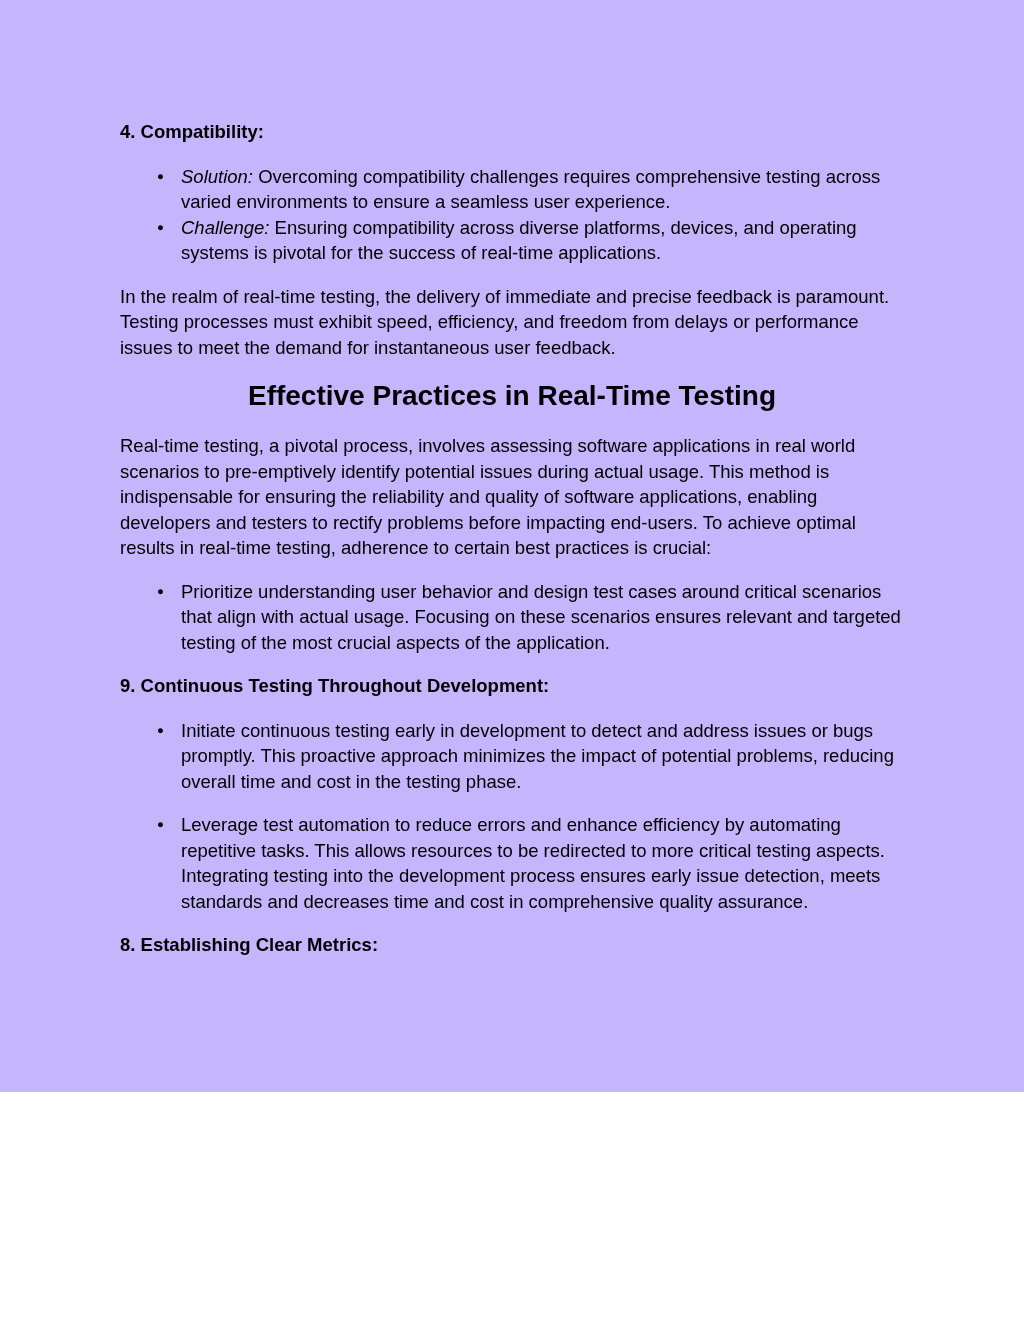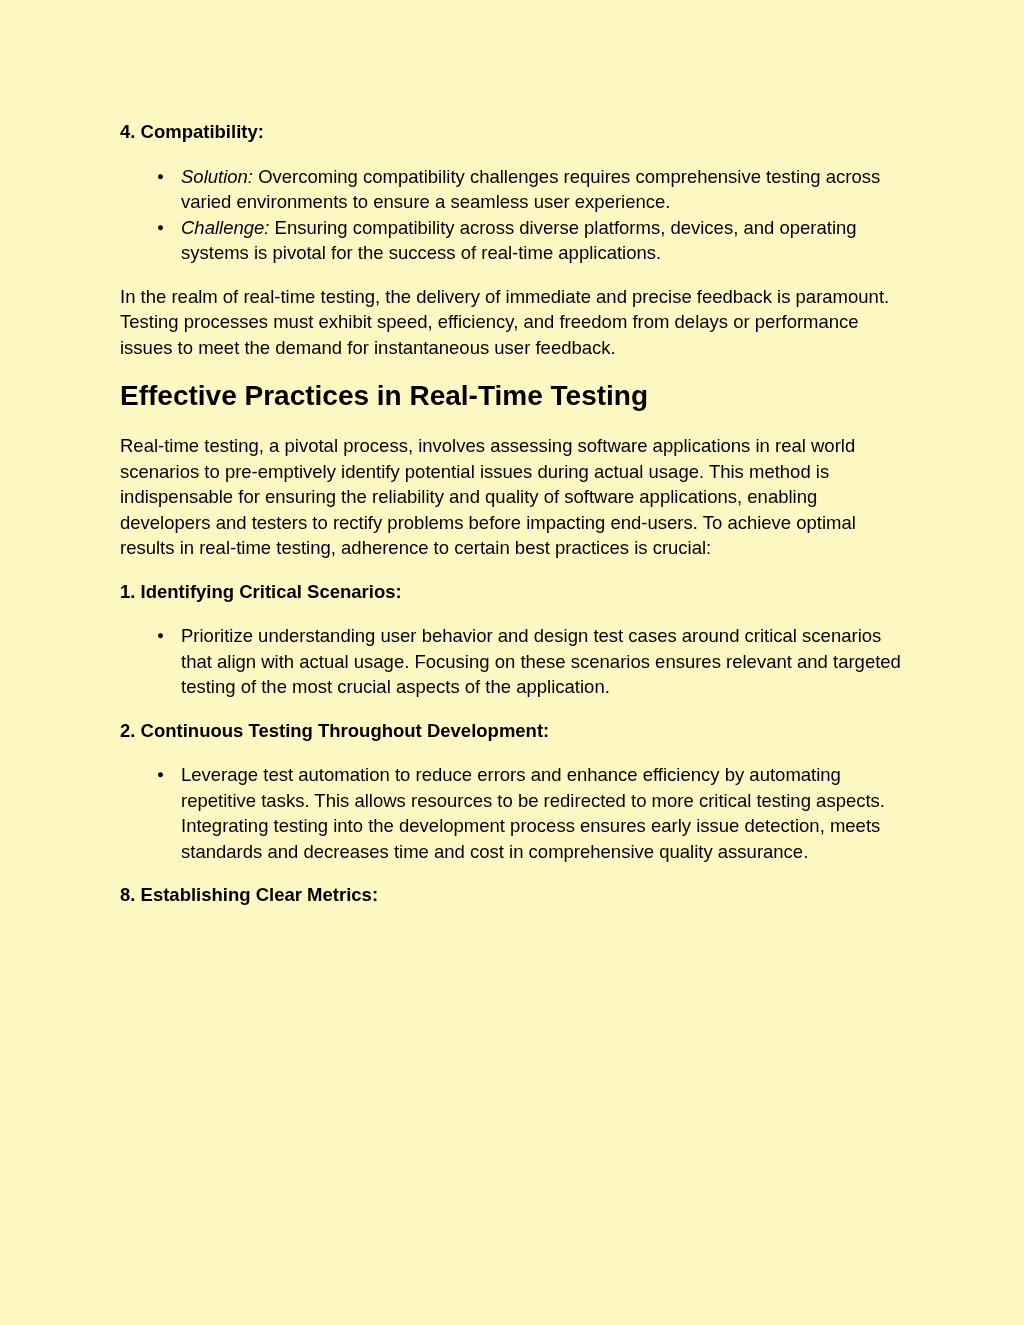"4. Compatibility:" .page { background: #fef9c3 -> #c4b5fd; height: 1325px -> 1092px }
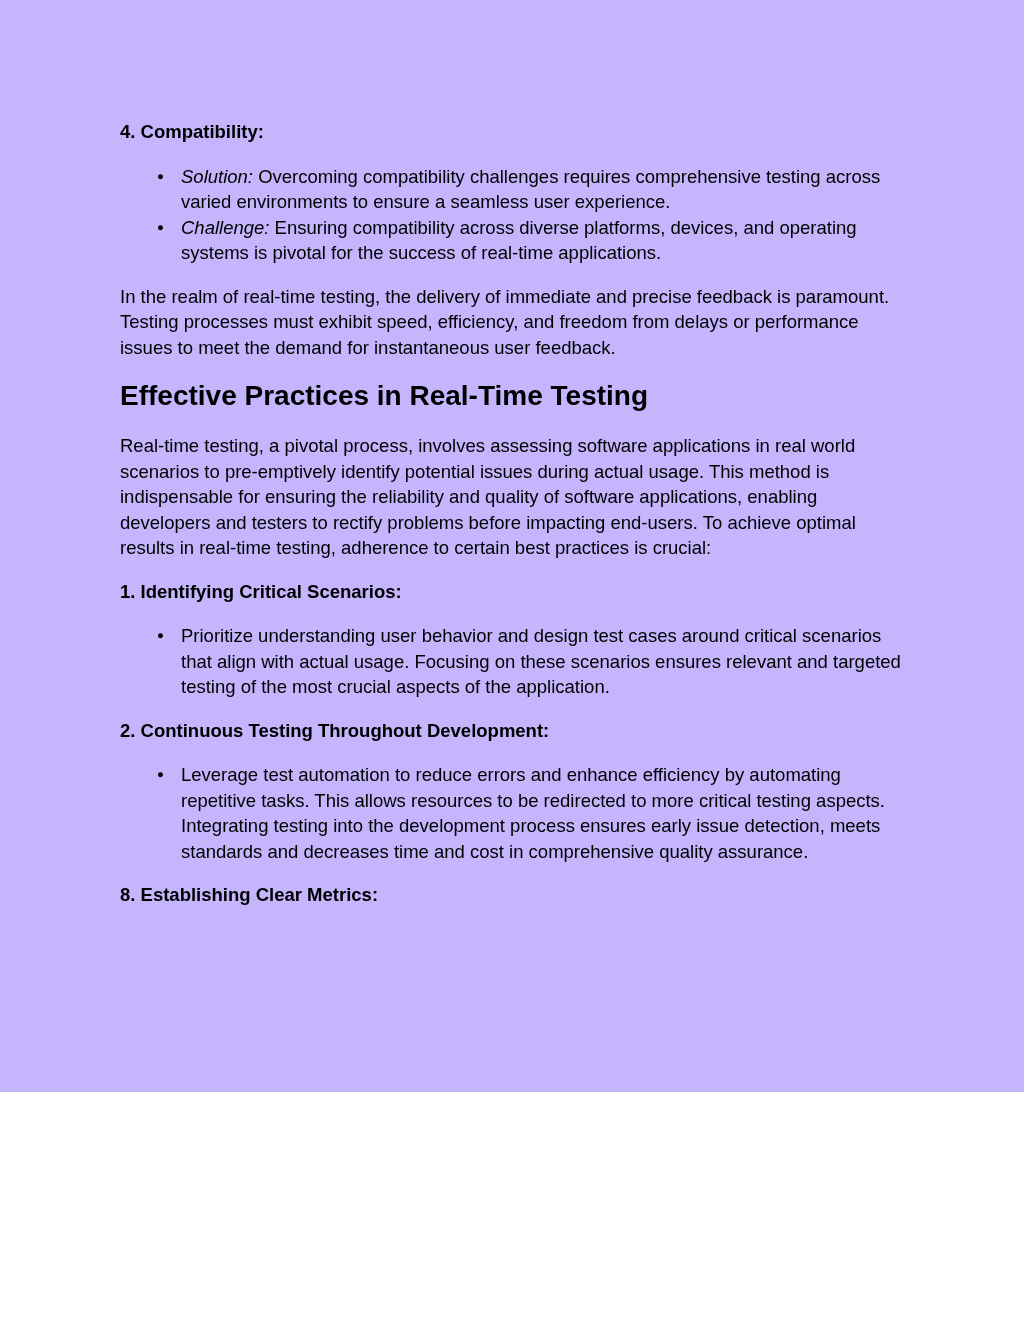"Effective Practices in Real-Time Testing" .doc-title { text-align: none -> center }
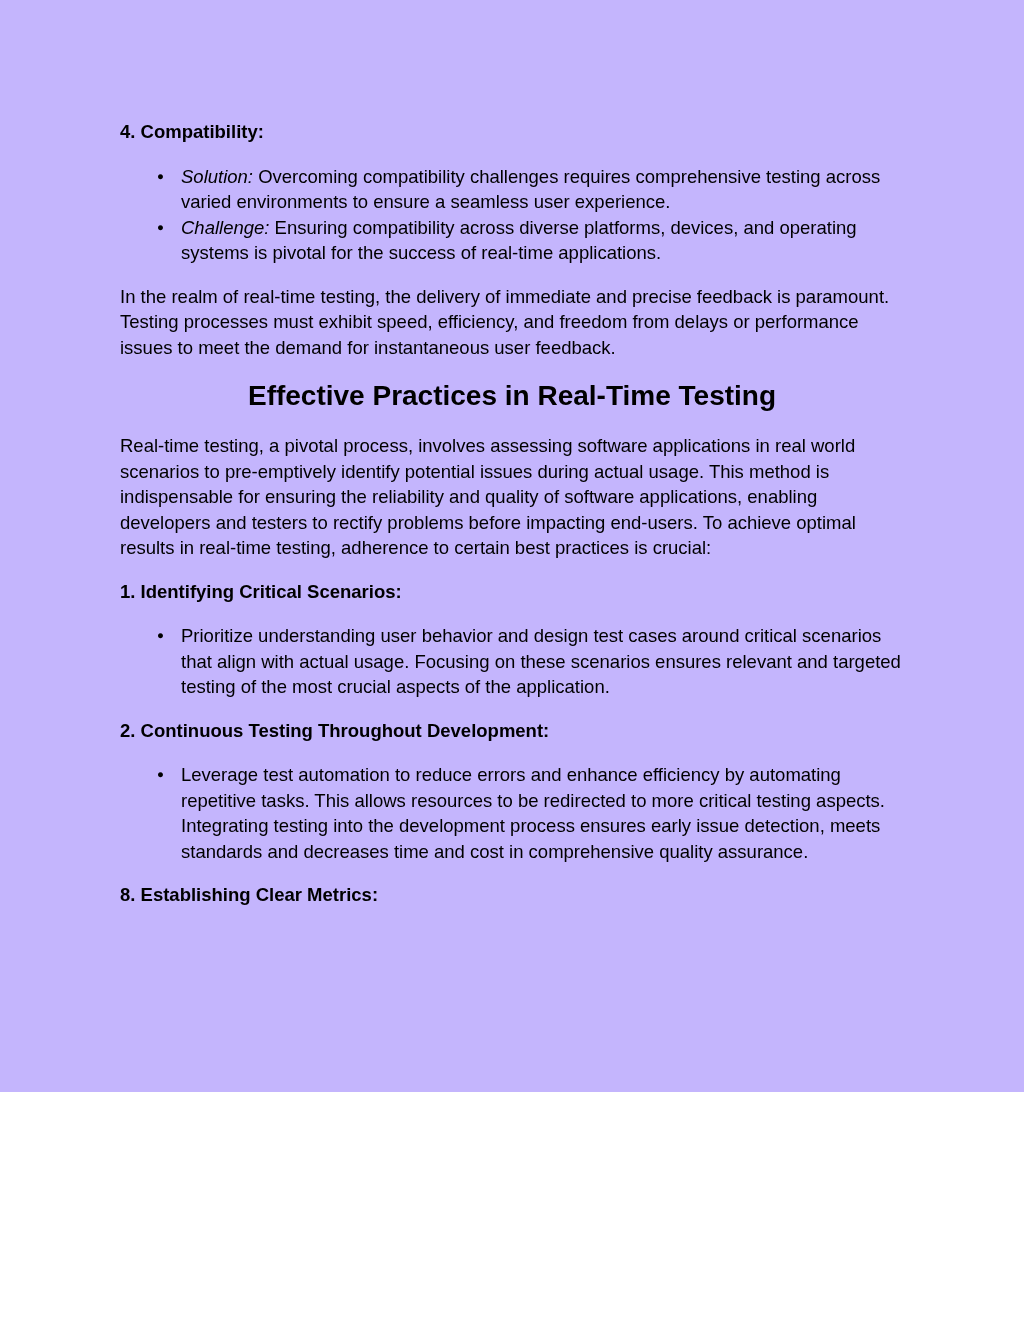"1. Identifying Critical Scenarios:" h3.subheading { html: <h3>1. Identifying Critical Scenarios:</h3> -> none }
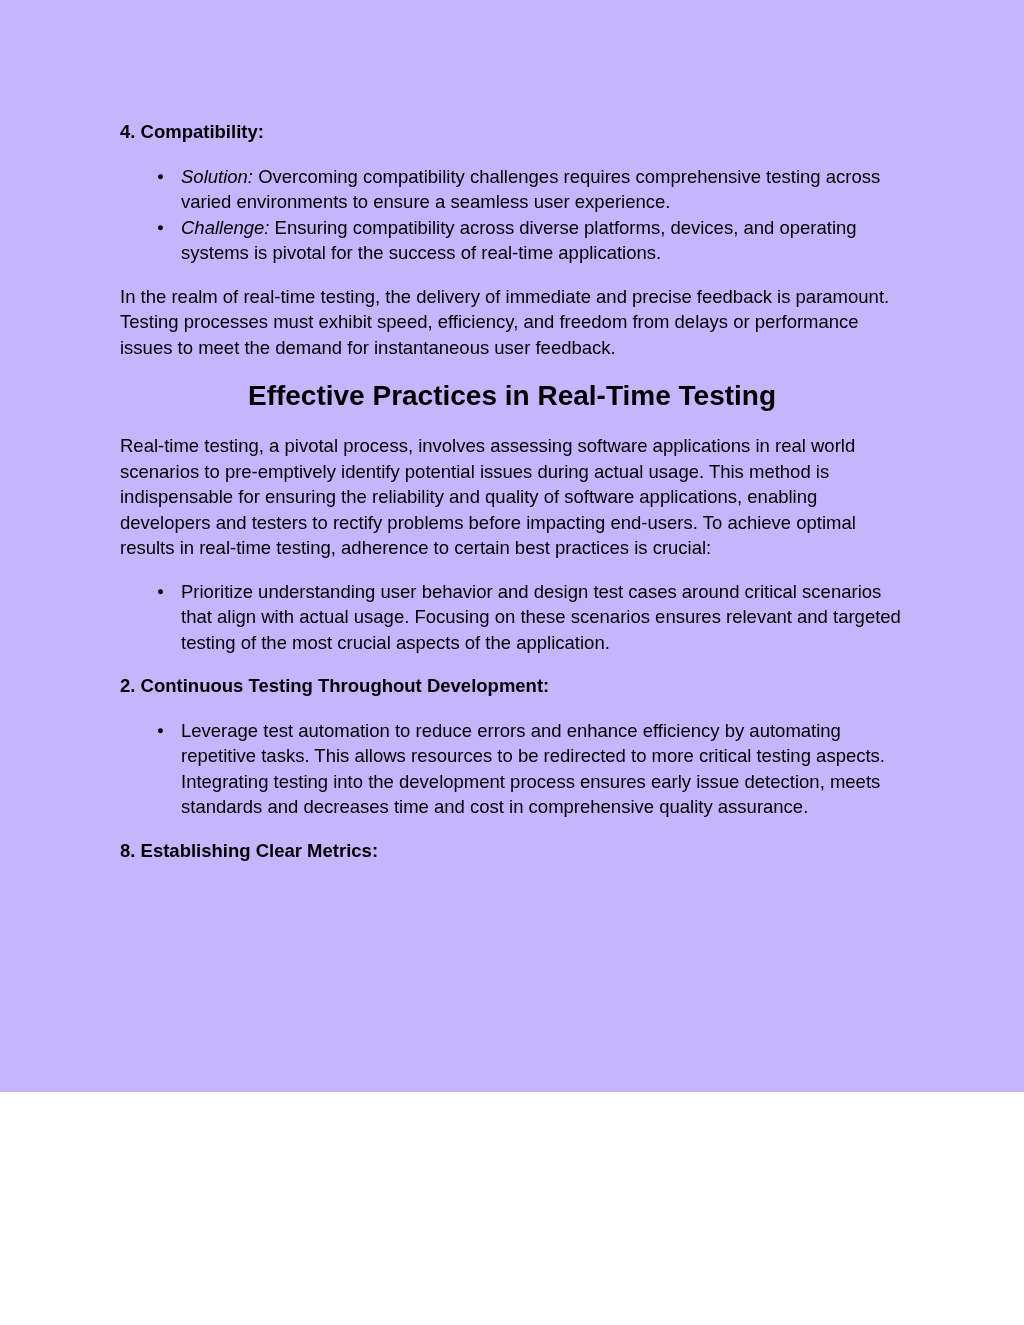"2. Continuous Testing Throughout" h3.subheading { text: 2 -> 9 }
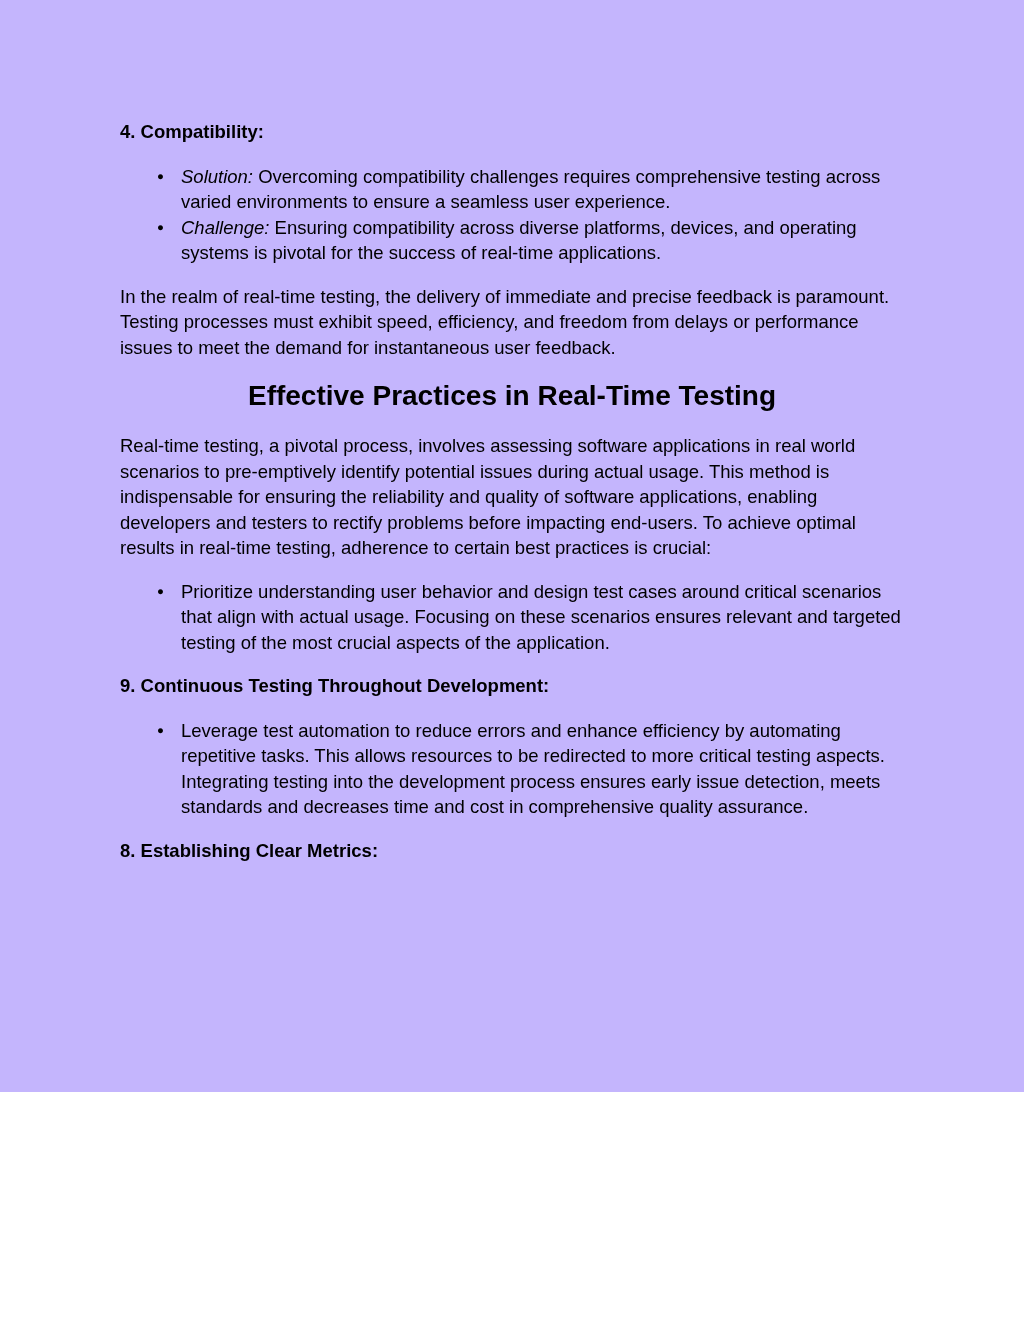"Initiate continuous testing early in" ul.bullets { html: none -> <ul> <li><span>Initiate continuous testing early in development to detect and address issues or bugs promptly. This proactive approach minimizes the impact of potential problems, reducing overall time and cost in the testing phase.</span></li> </ul> }
